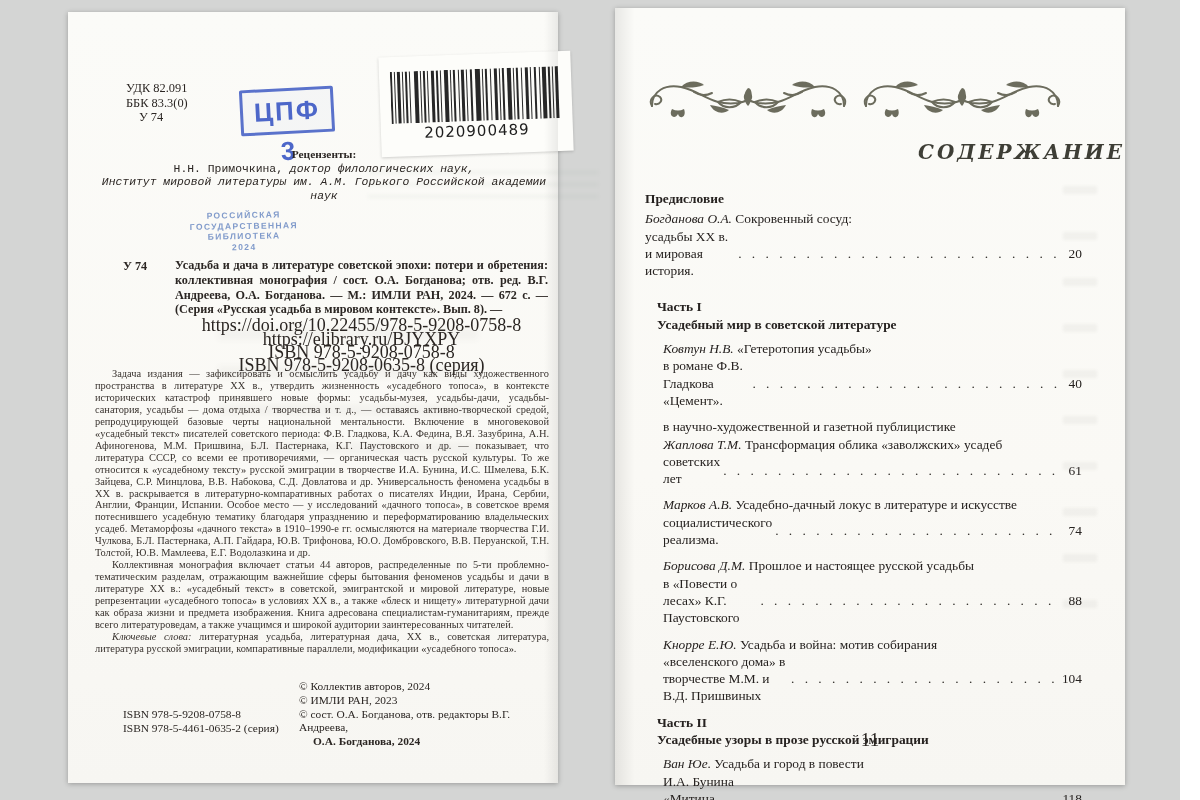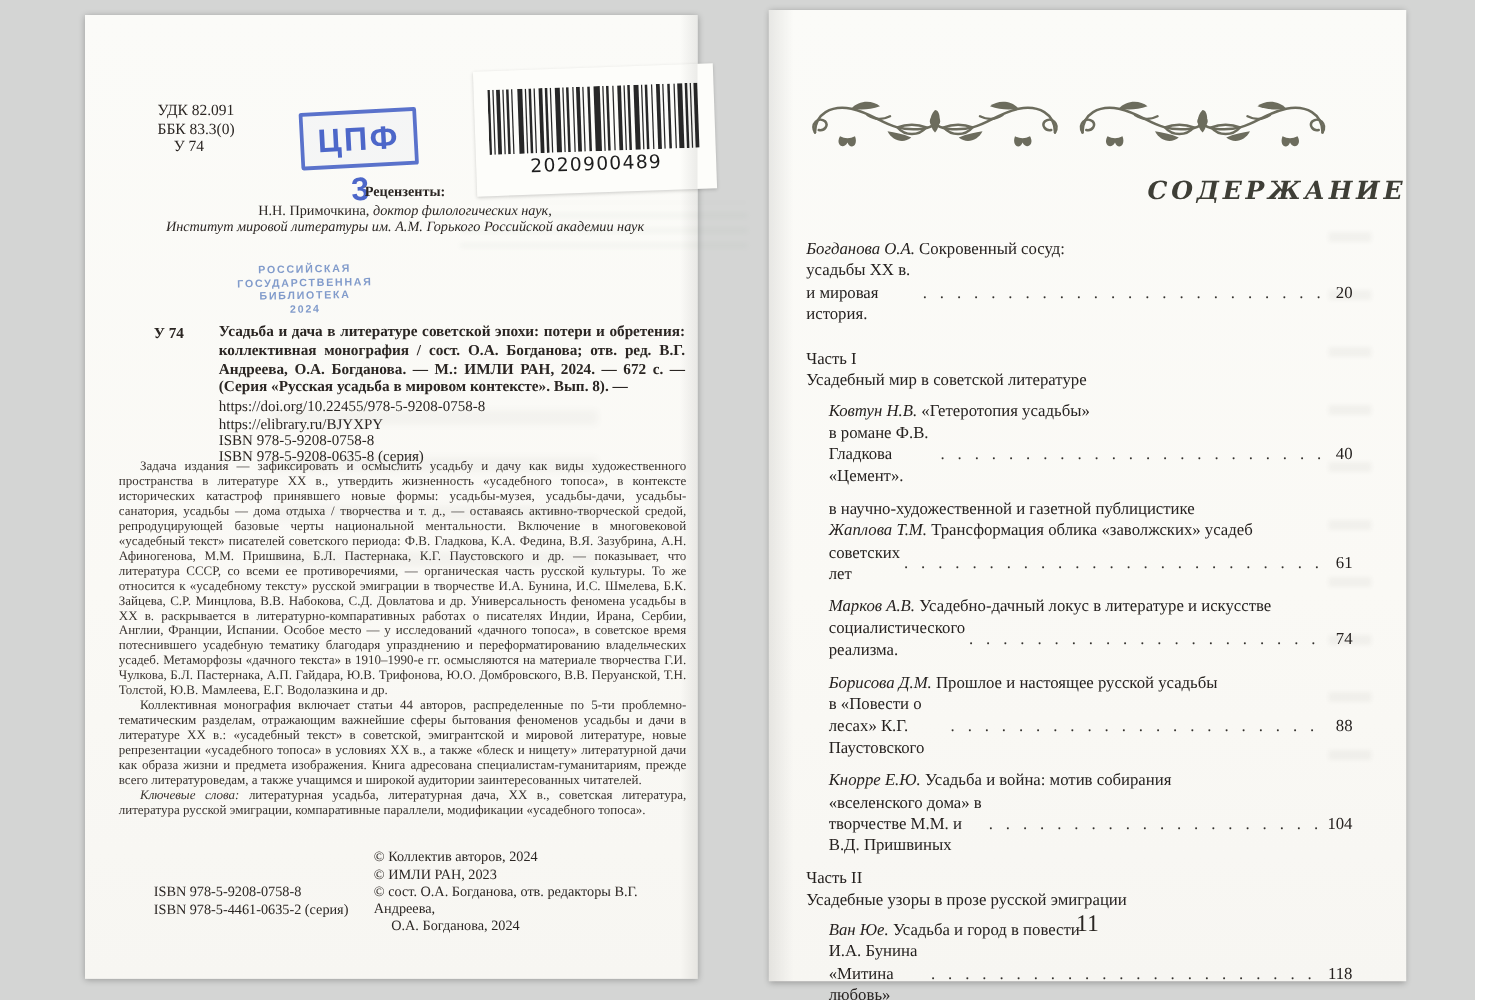"Н.Н. Примочкина, доктор филологических" .reviewers .grp { font-family: none -> Liberation Mono, monospace }
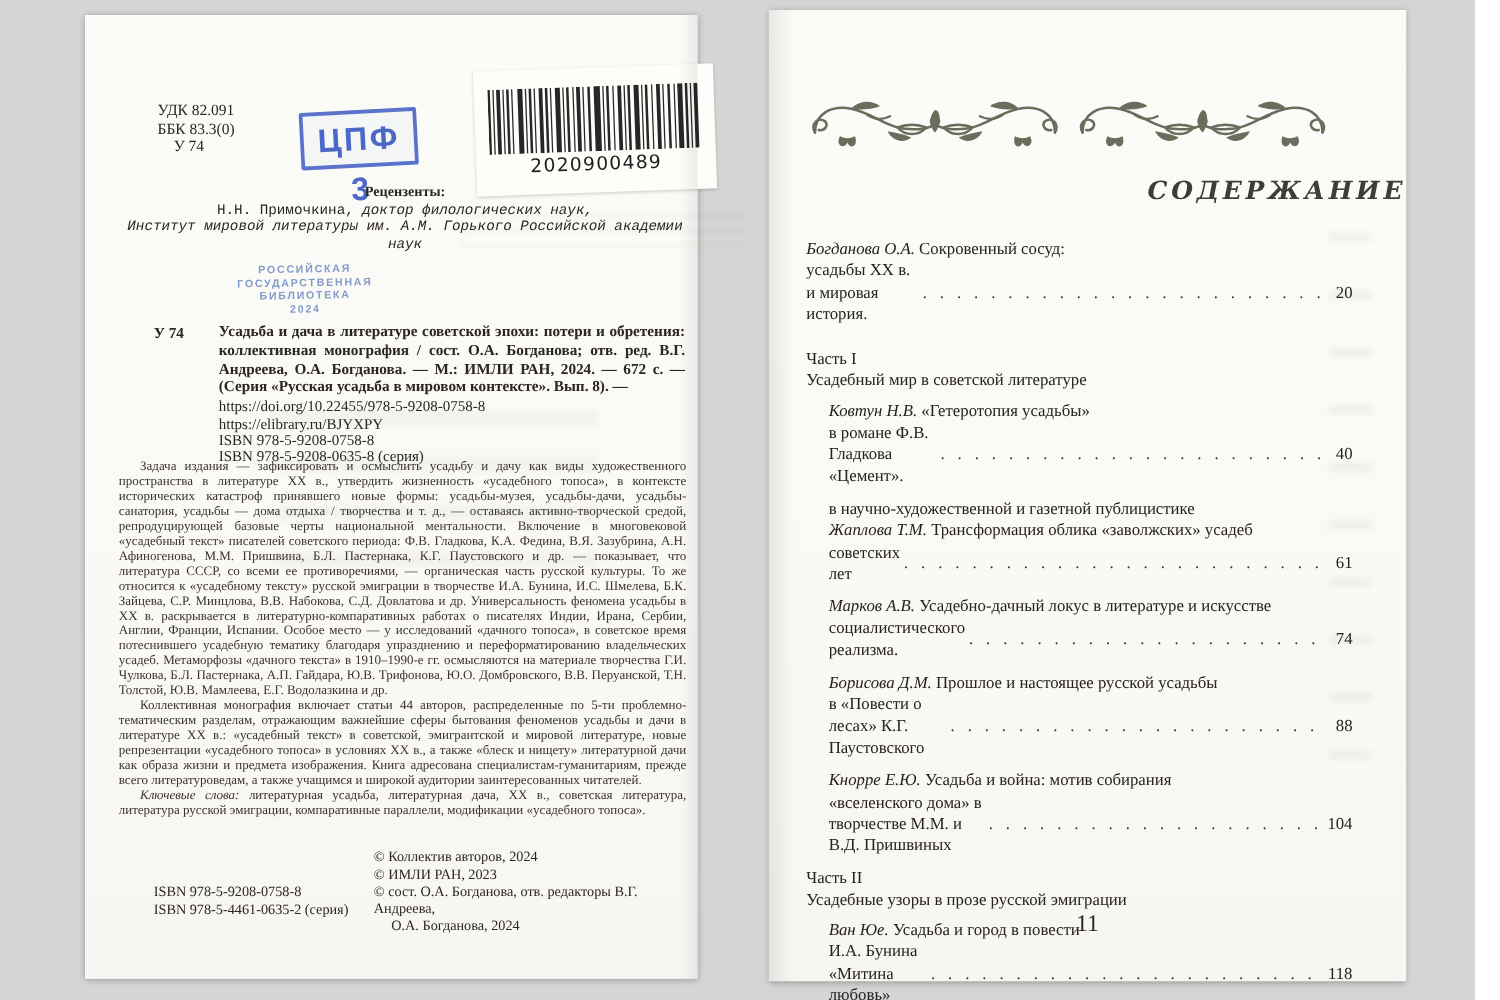"Предисловие" div.toc-head { html: none -> <div>Предисловие</div> }
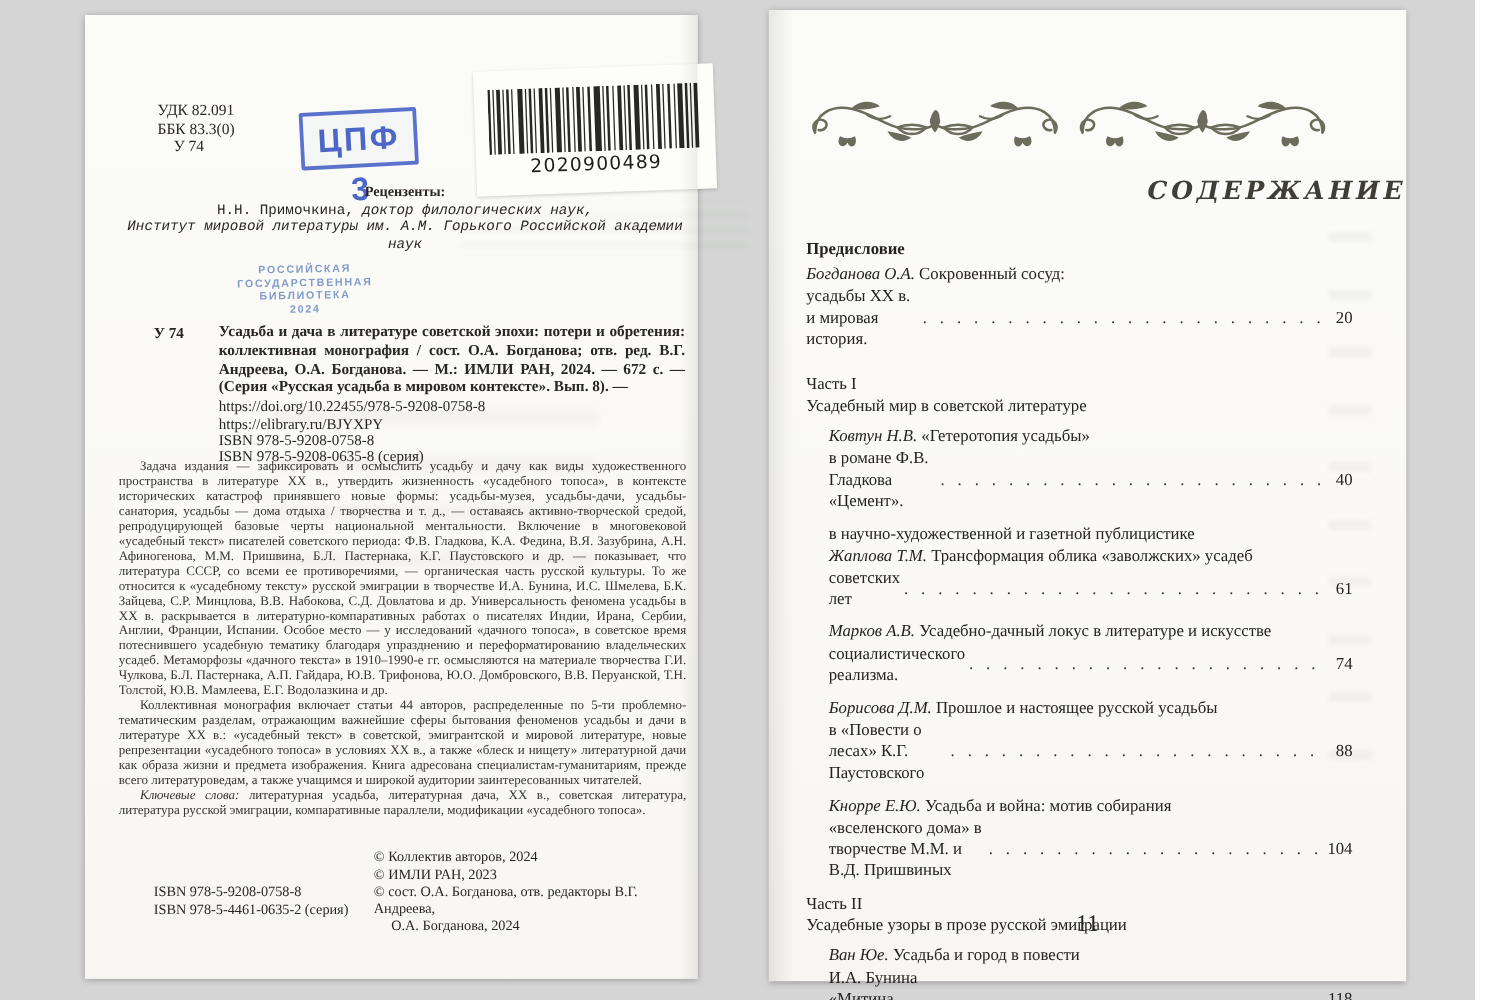"Часть I" .part-head { font-weight: normal -> bold; margin-left: none -> 12px }
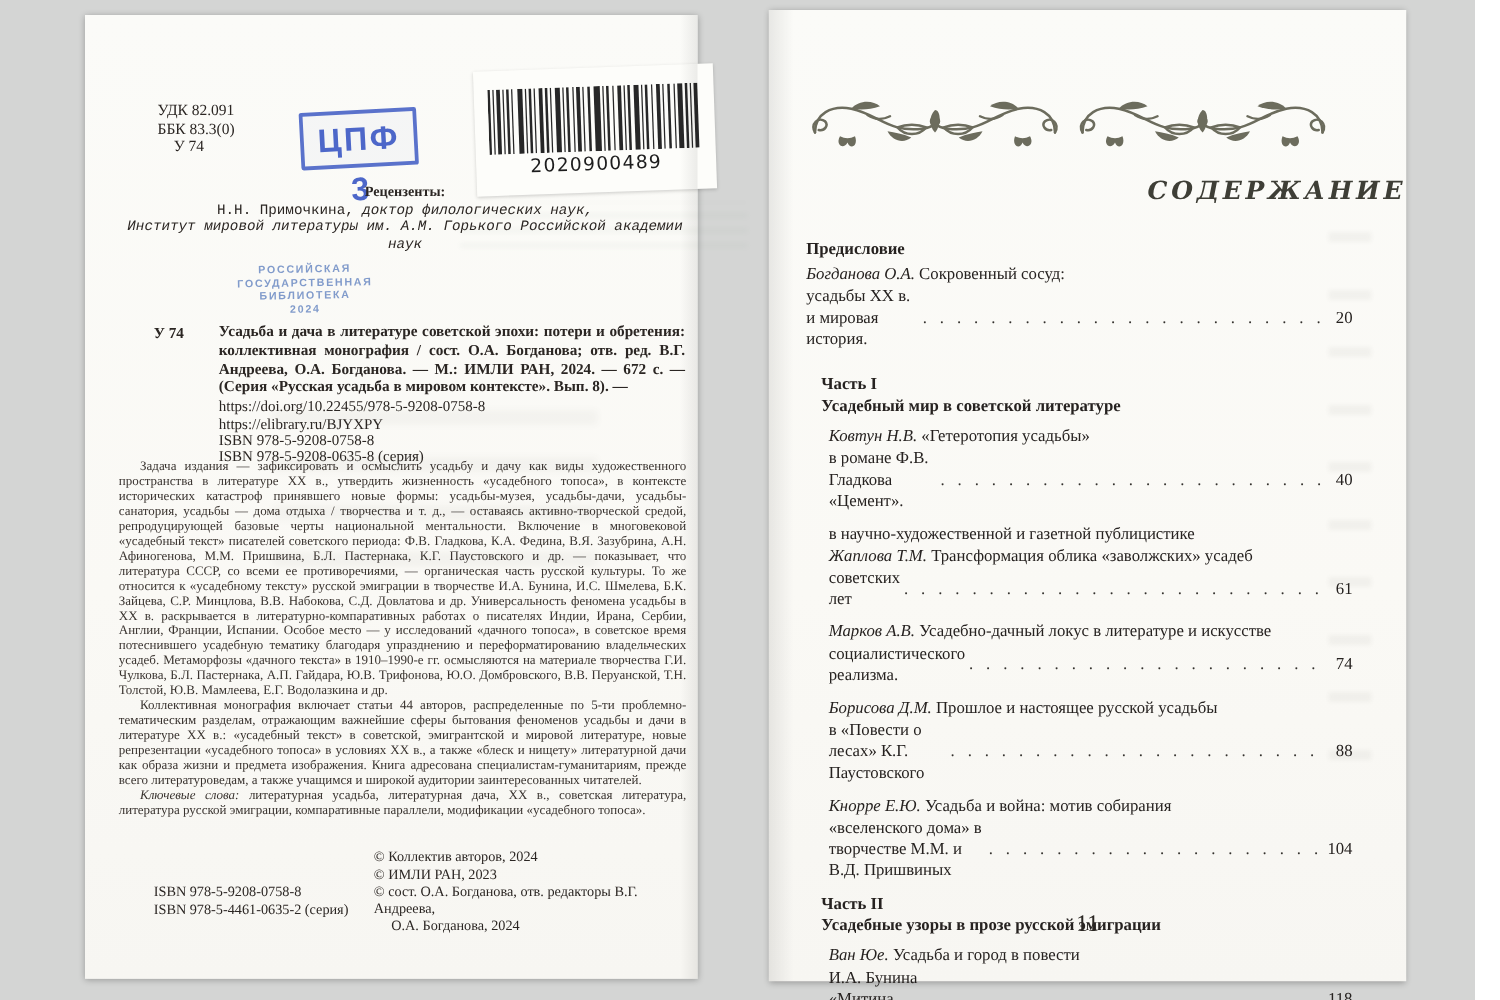"https://doi.org/10.22455/978-5-9208-0758" .bib-links { font-size: 12px -> 18px; text-align: none -> center }
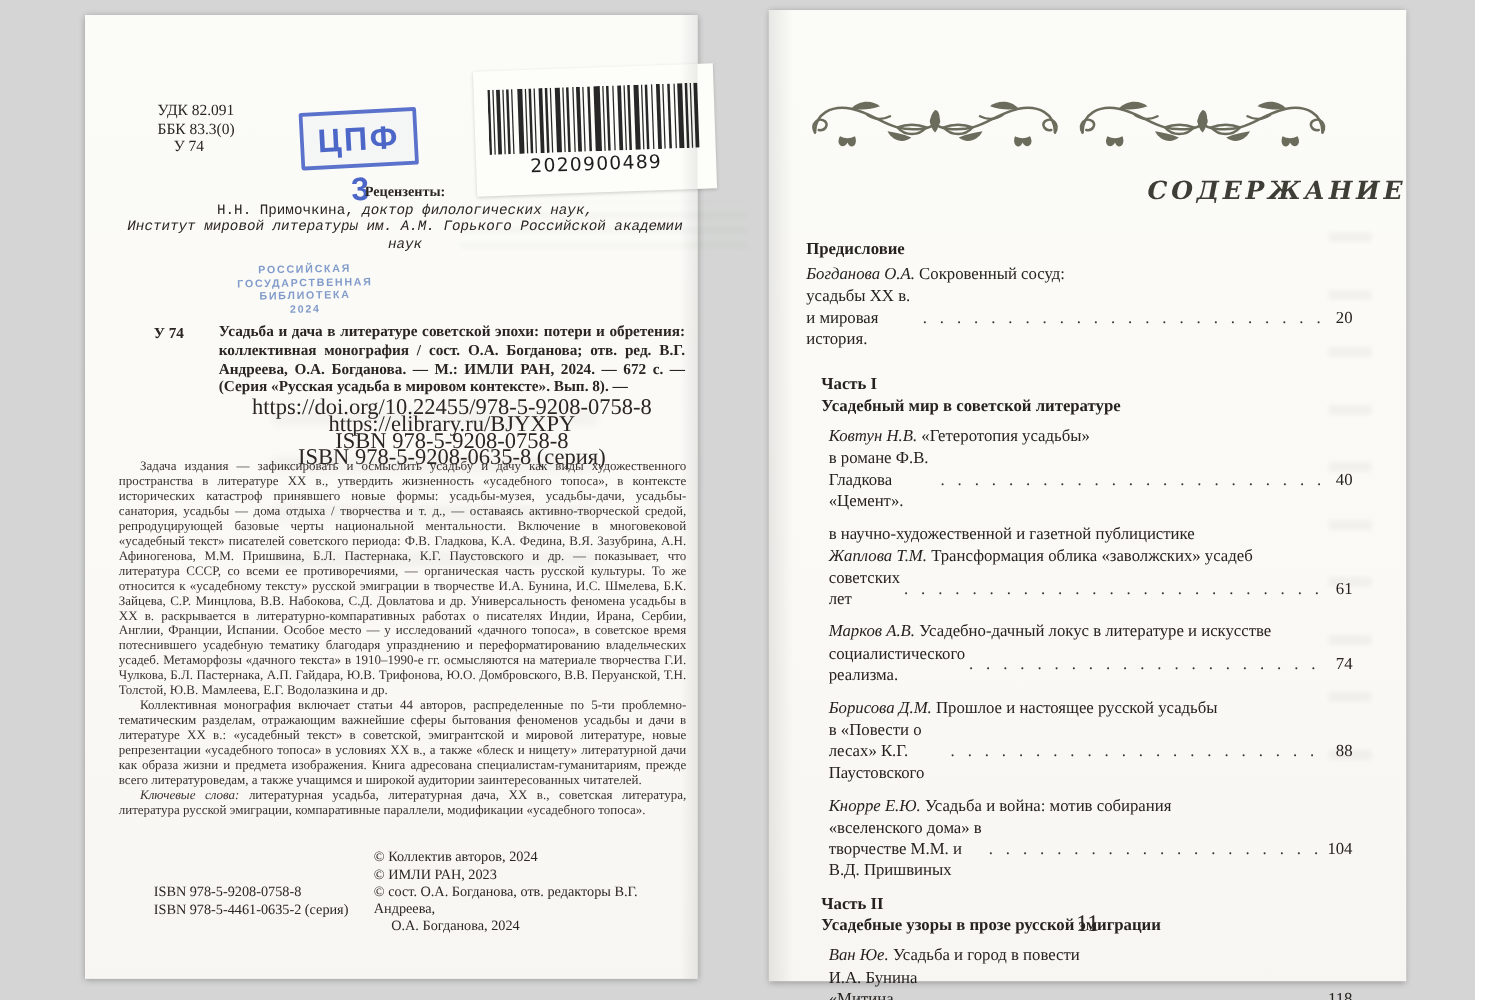"О.А. Богданова, 2024" .imp-c .cont { font-weight: none -> bold }
